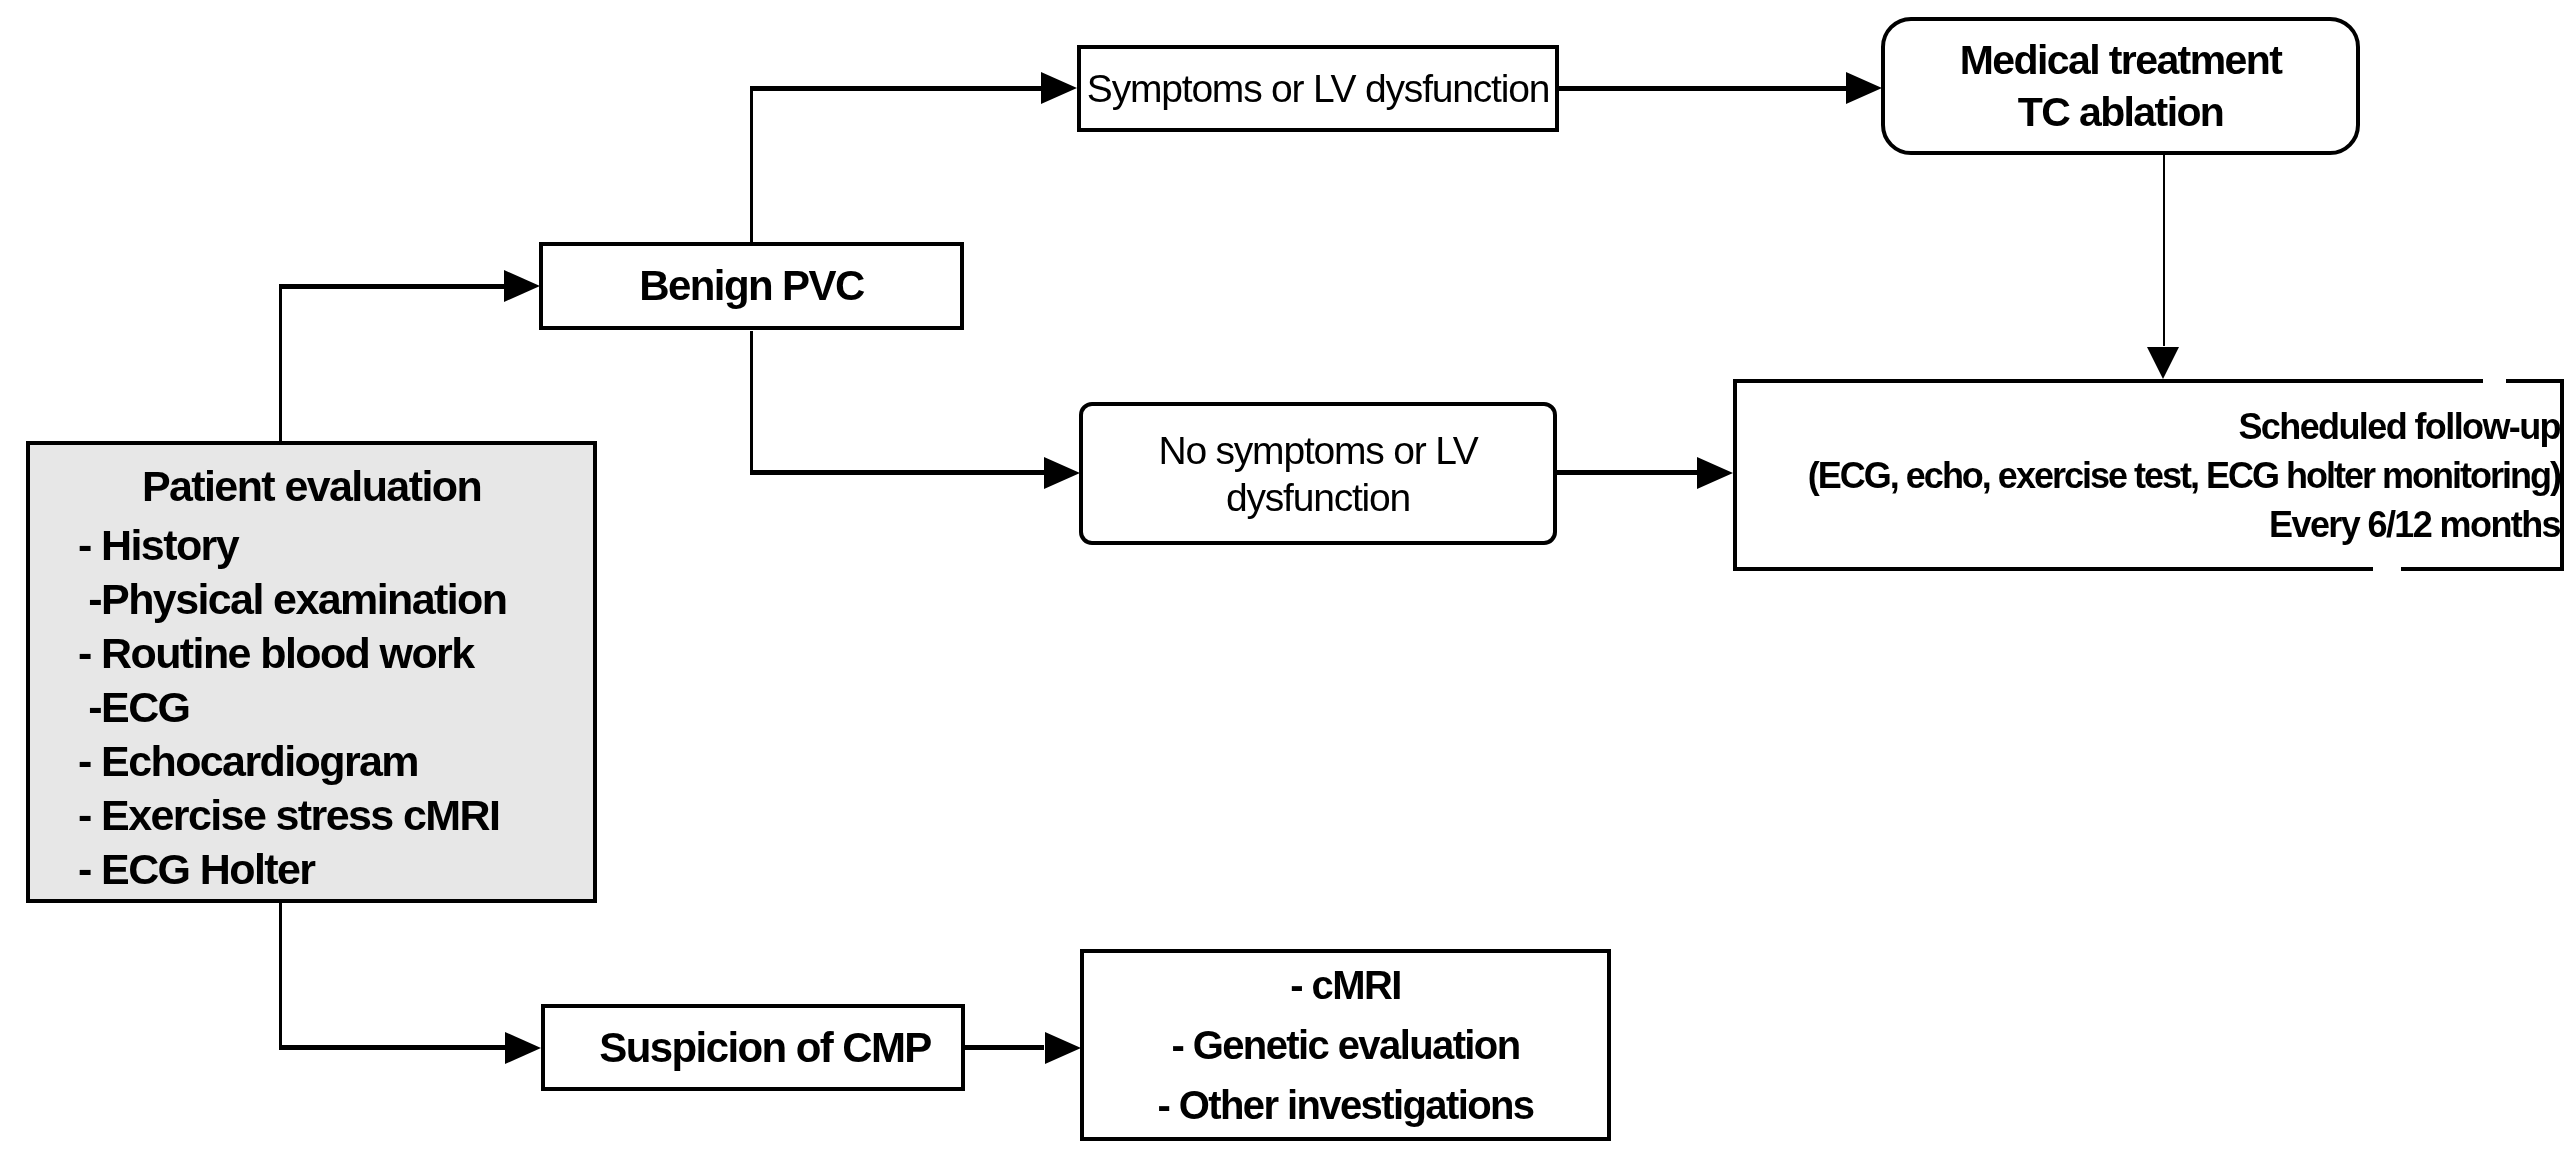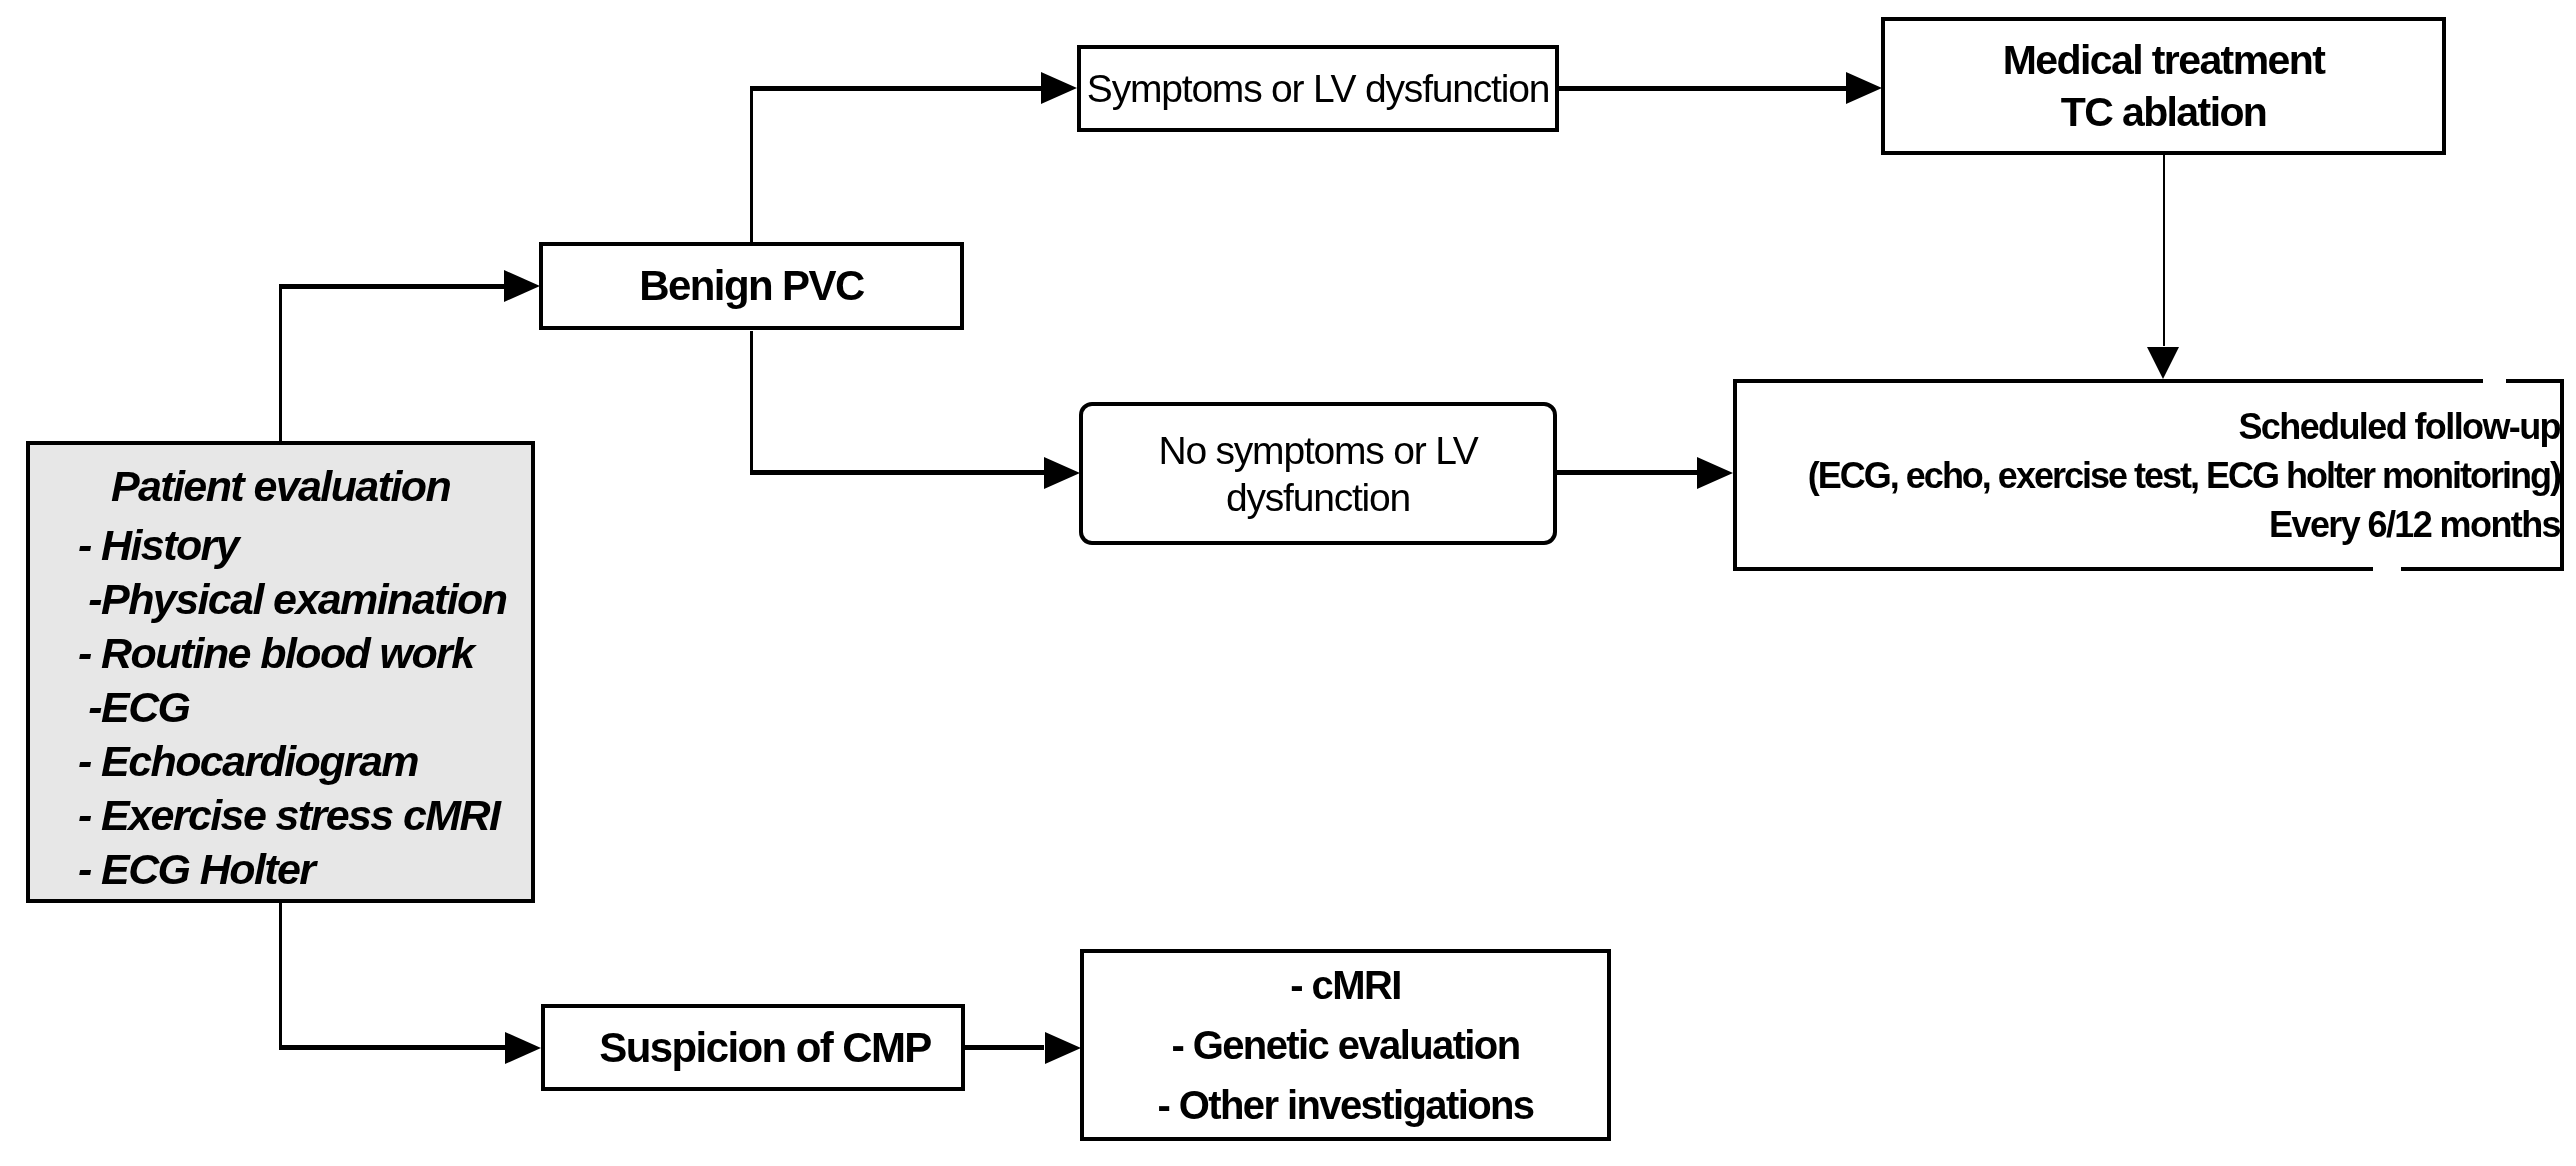"Medical treatment" div.box { border-radius: none -> 30px; width: 565px -> 479px }
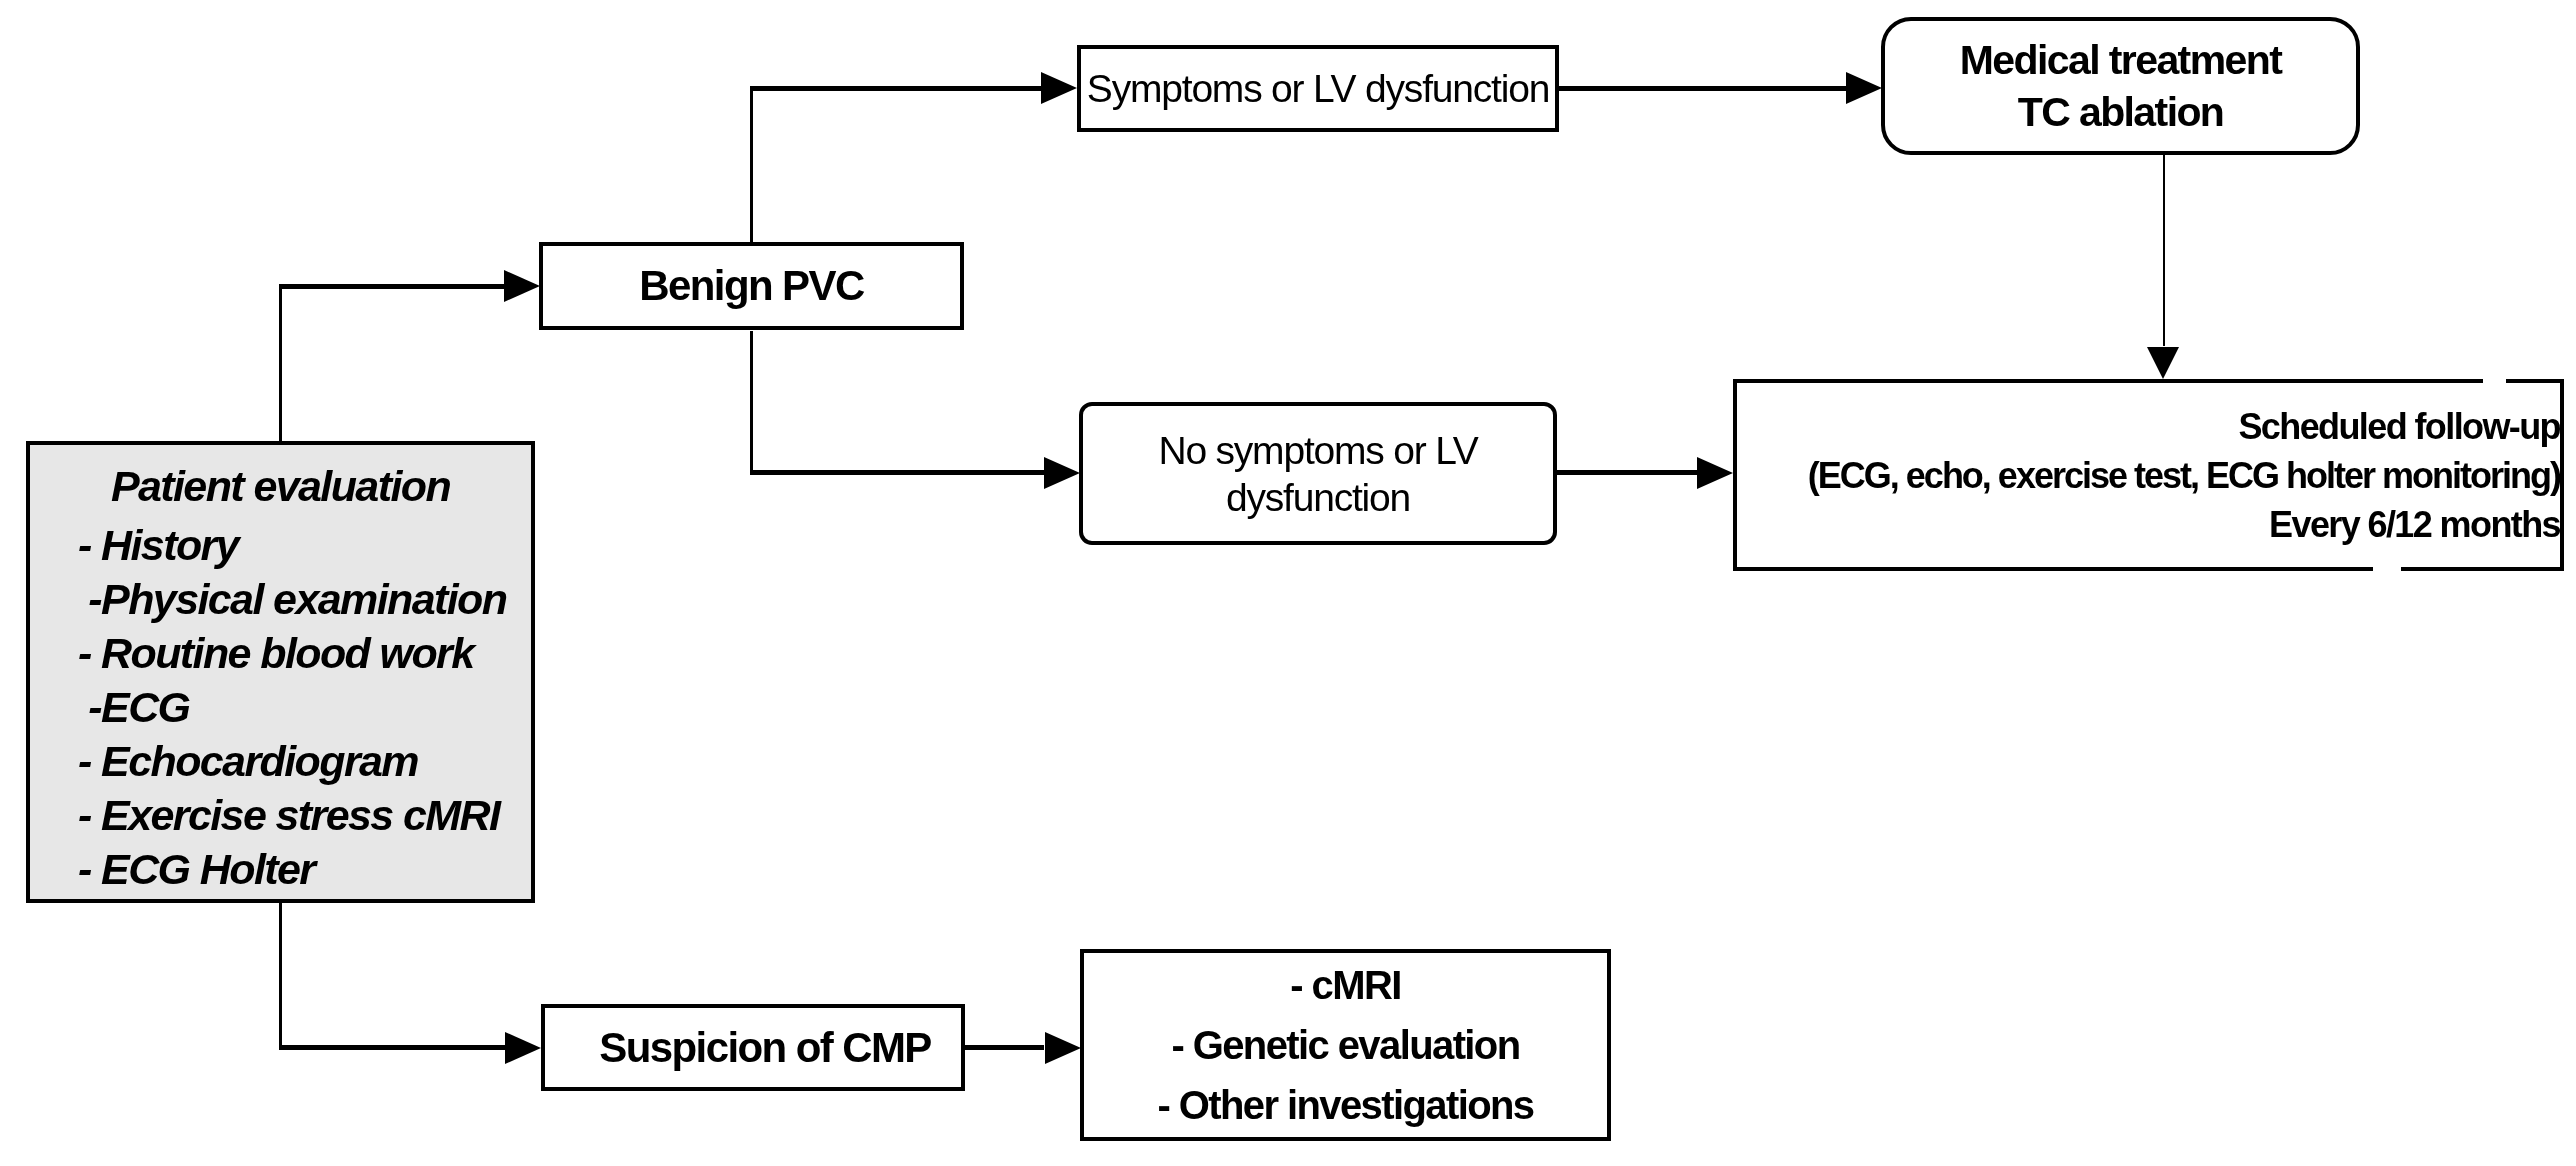"Patient evaluation" div.box { font-style: italic -> none; width: 509px -> 571px }
